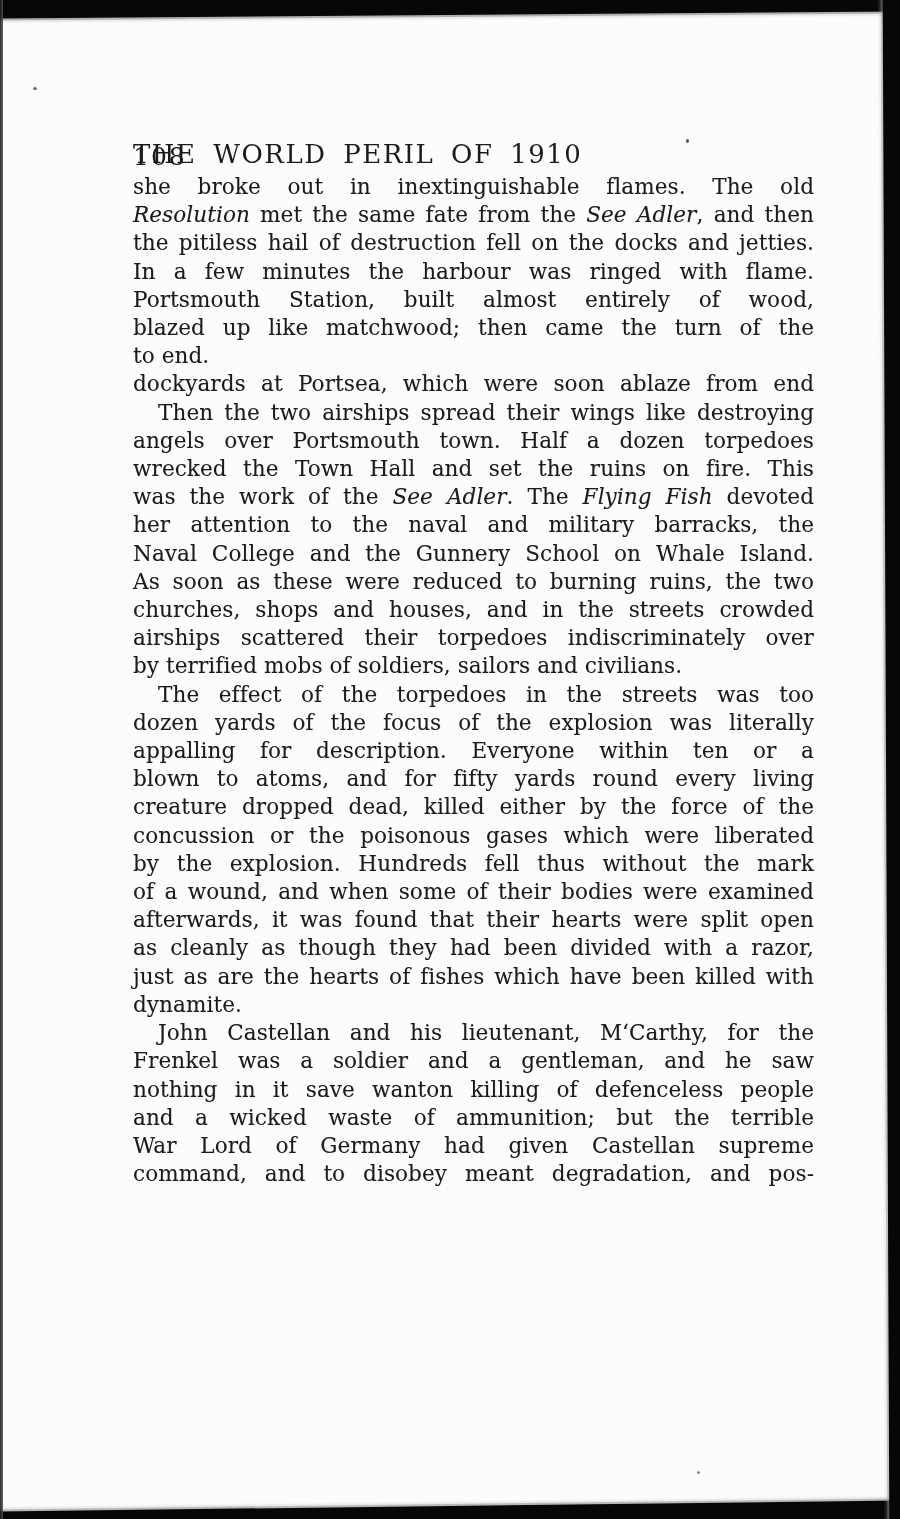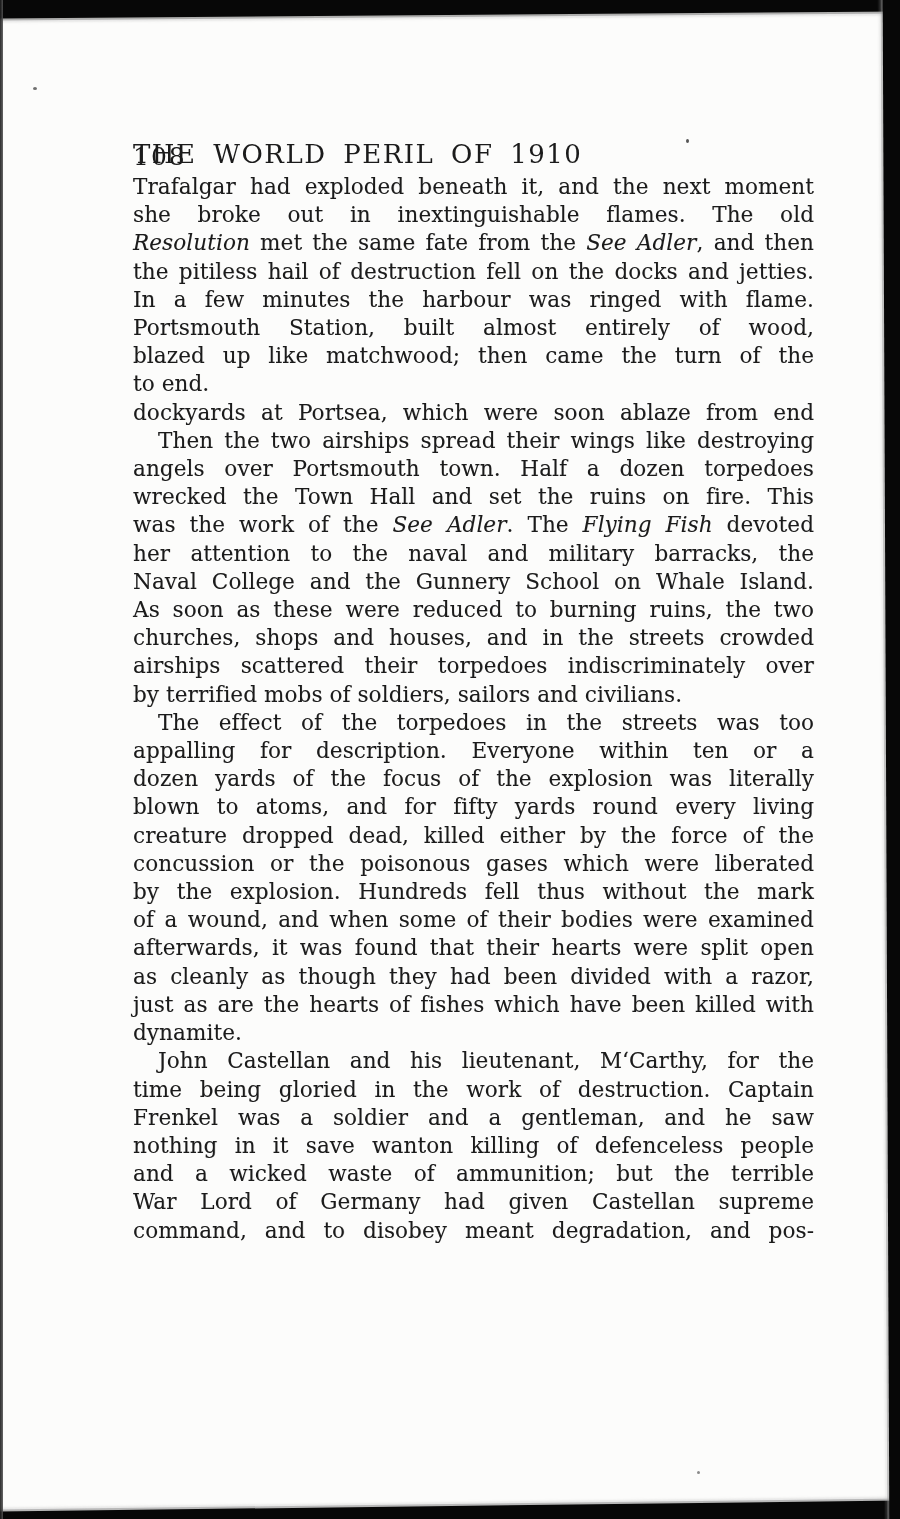"Trafalgar had exploded beneath it," div.line { html: <div><span>Trafalgar had exploded beneath it, and the next moment</span></div> -> none }
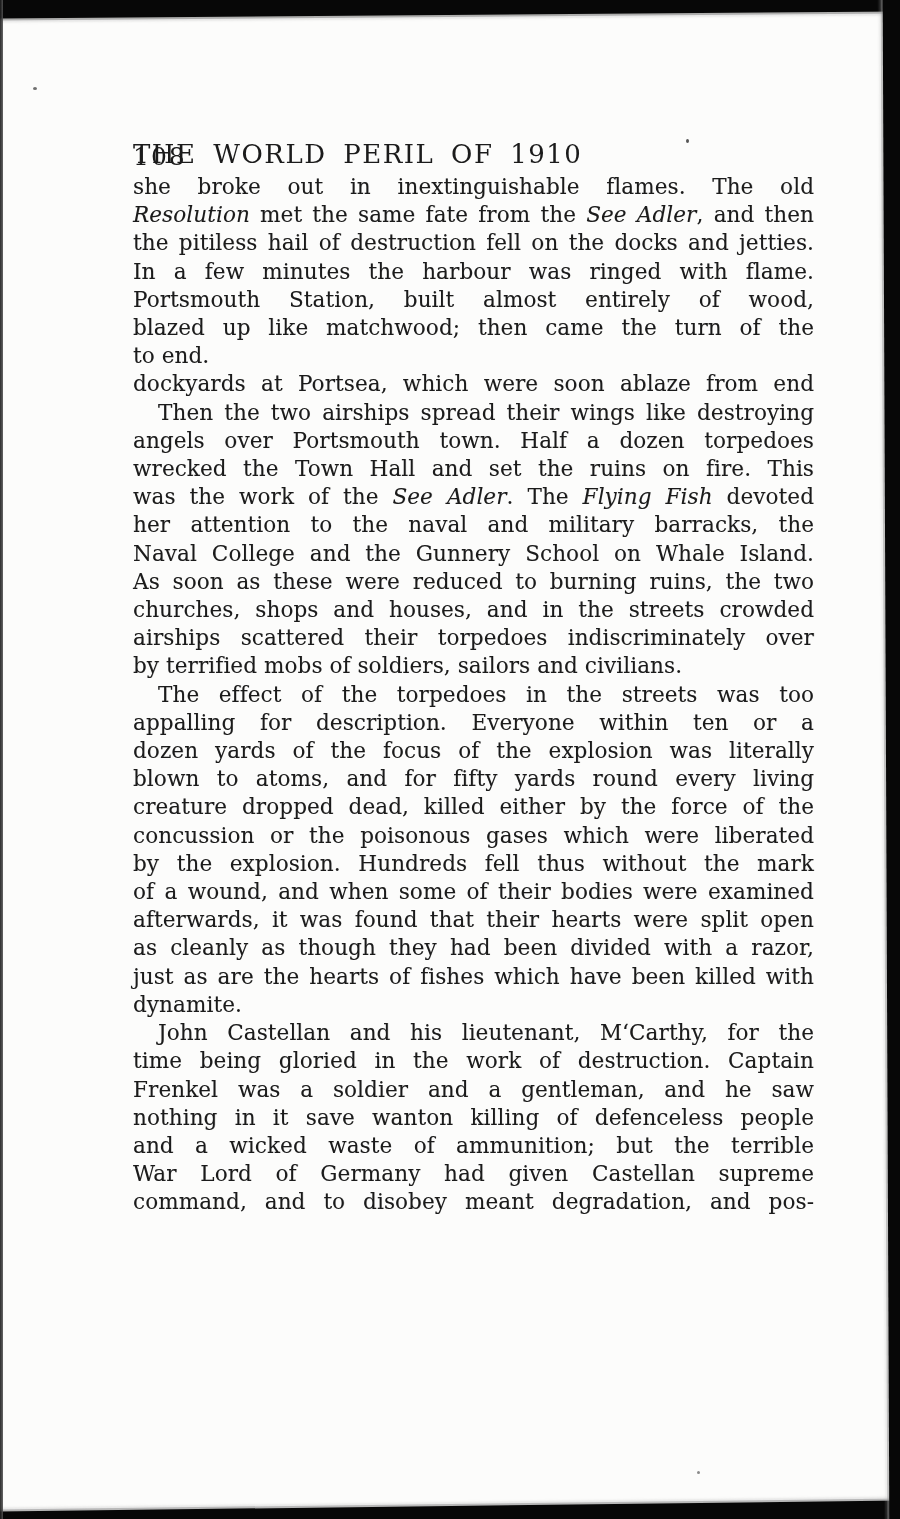"appalling for description. Everyone" div.line { order: before "dozen yards of the focus" -> after "dozen yards of the focus" }
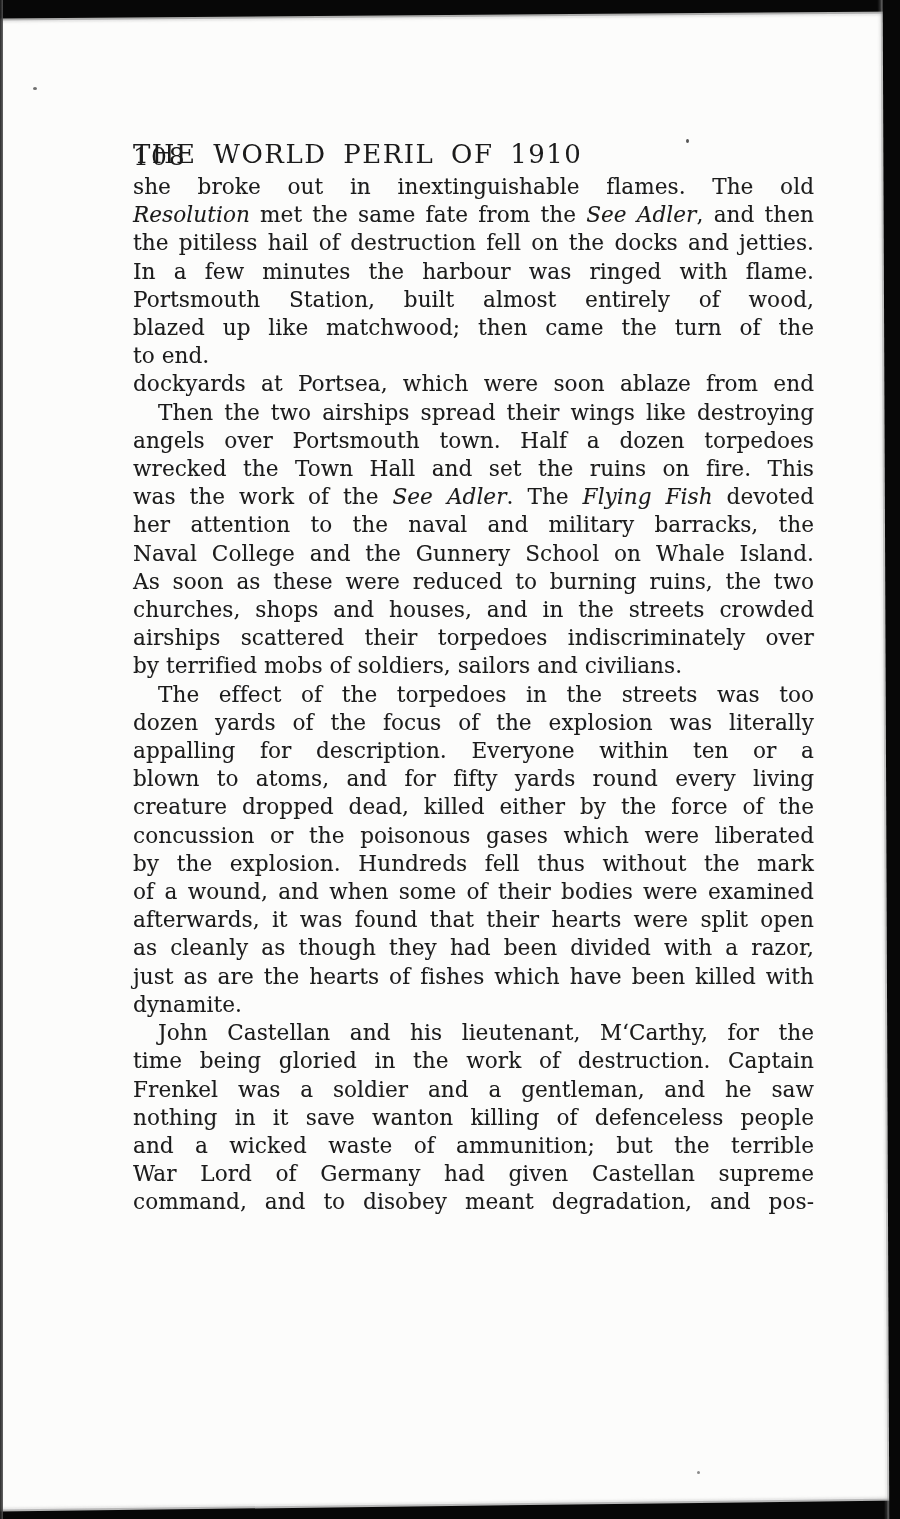"time being gloried in the" div.line { html: <div><span>time being gloried in the work of destruction. Captain</span></div> -> none }
